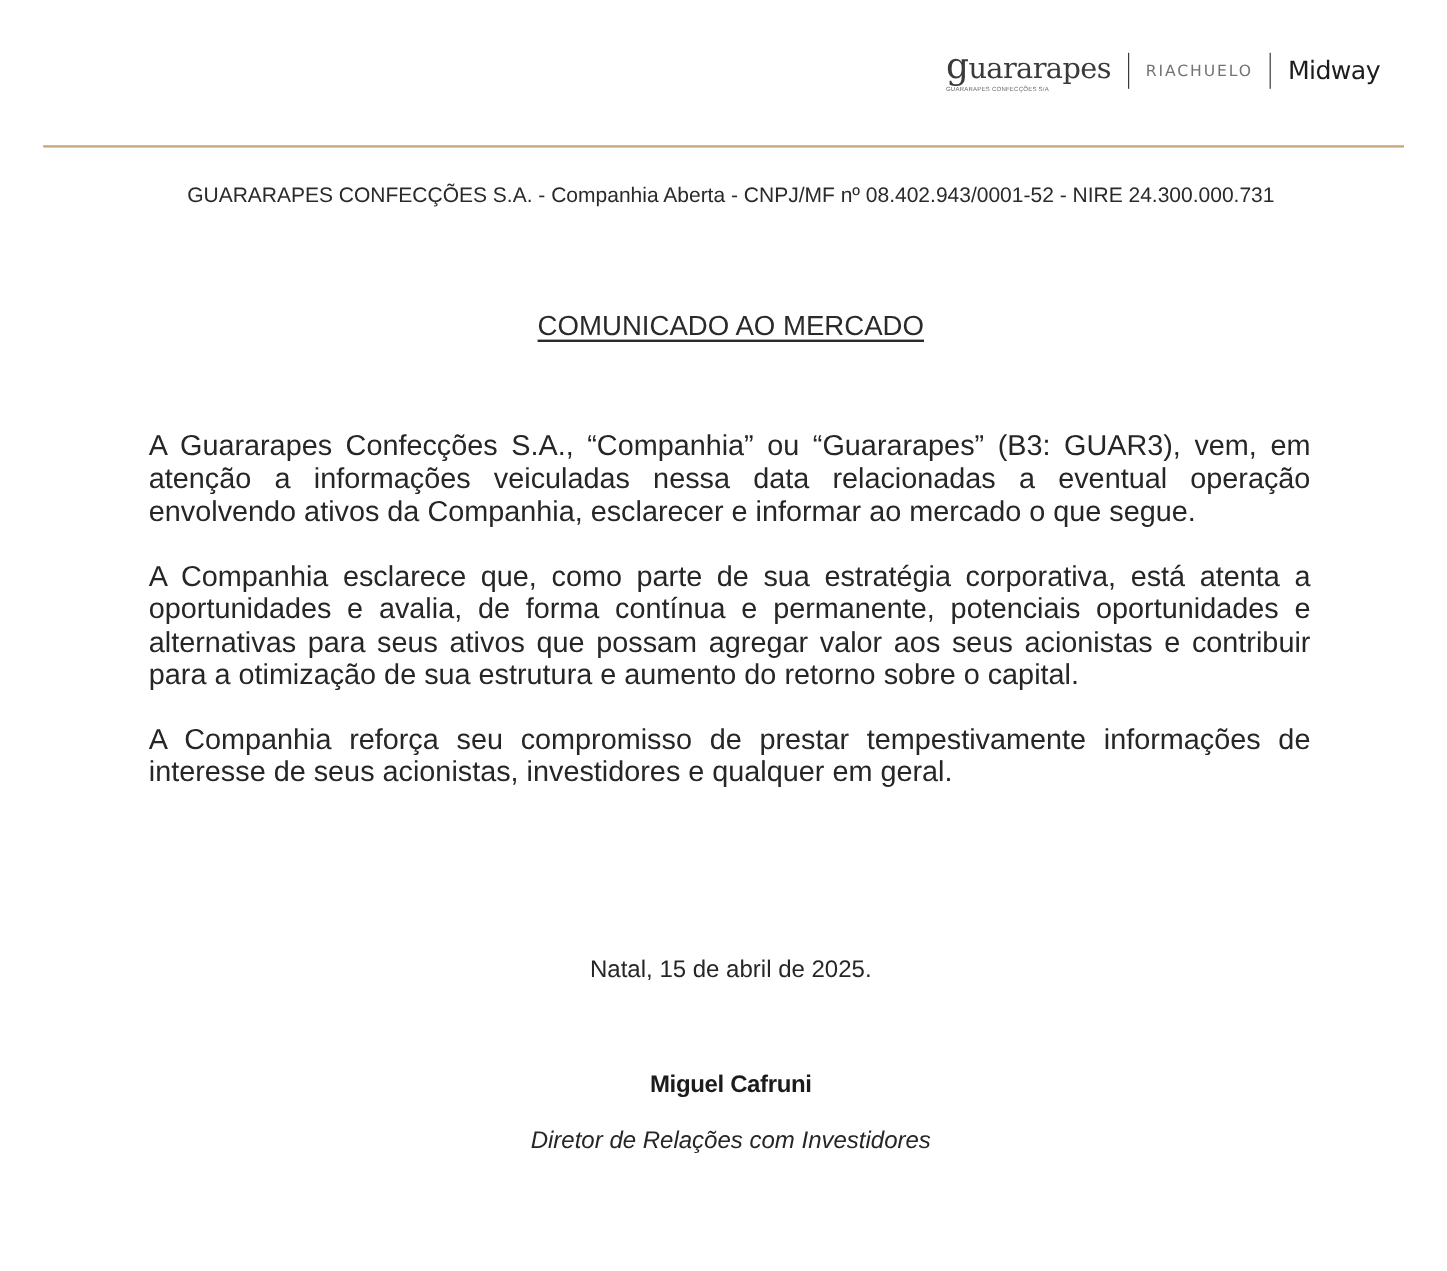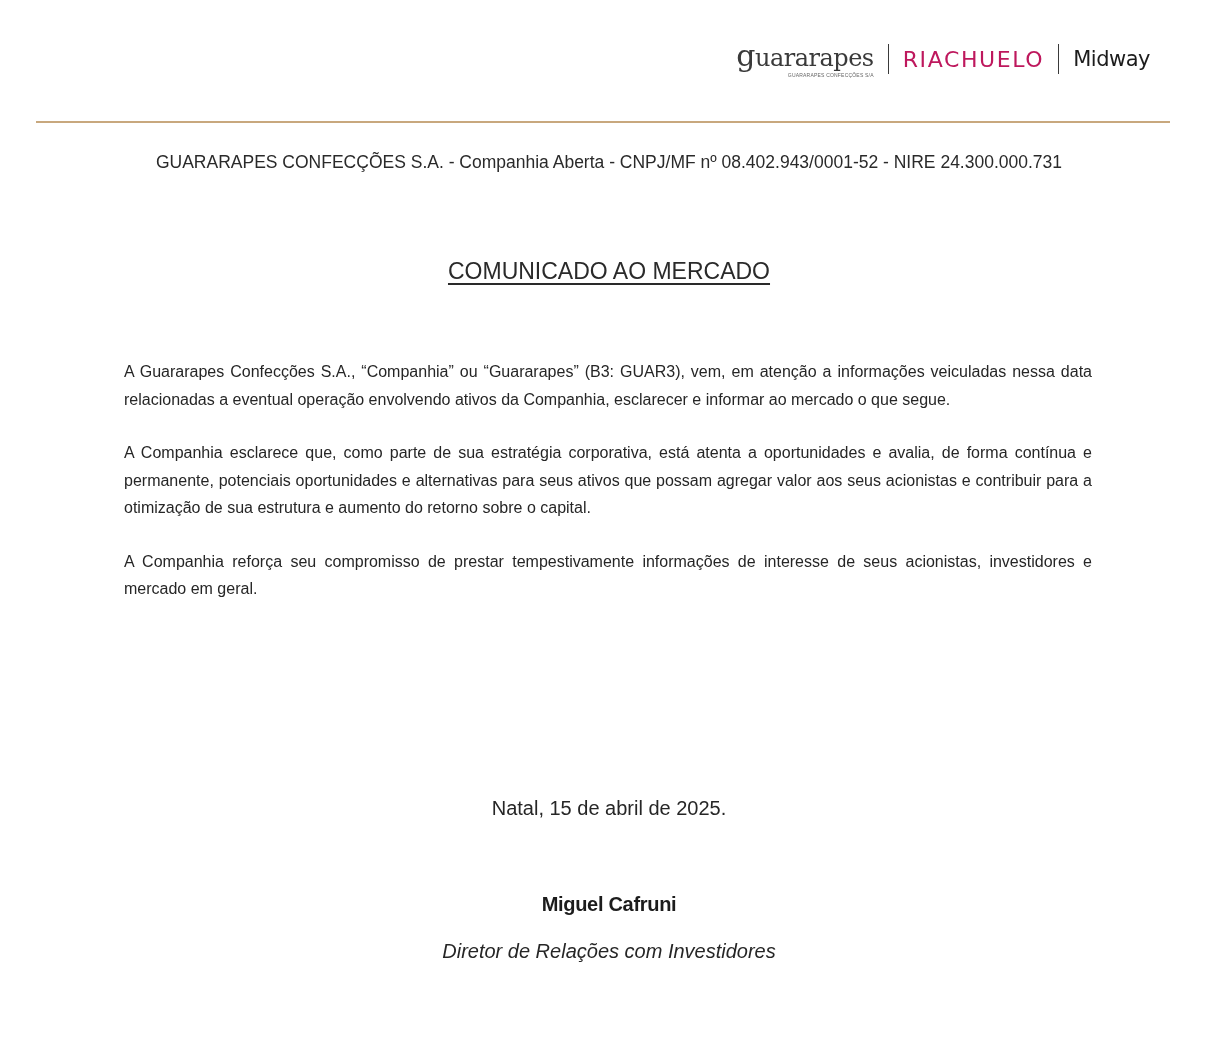"guararapes" .logo-guararapes { align-items: flex-end -> flex-start }
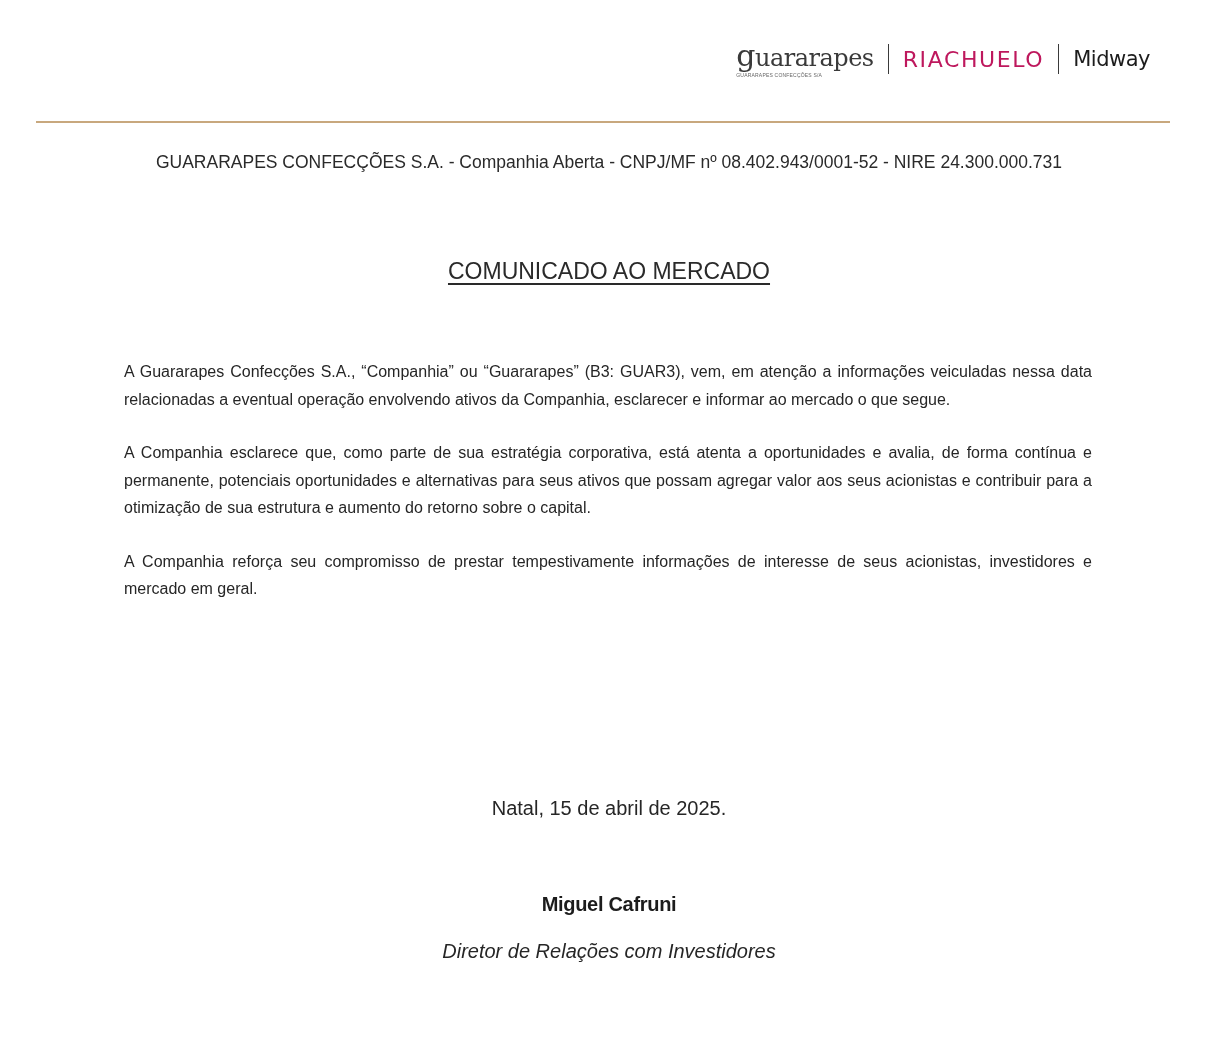"RIACHUELO" .logo-riachuelo { color: #be185d -> #737373; font-size: 22px -> 13px }
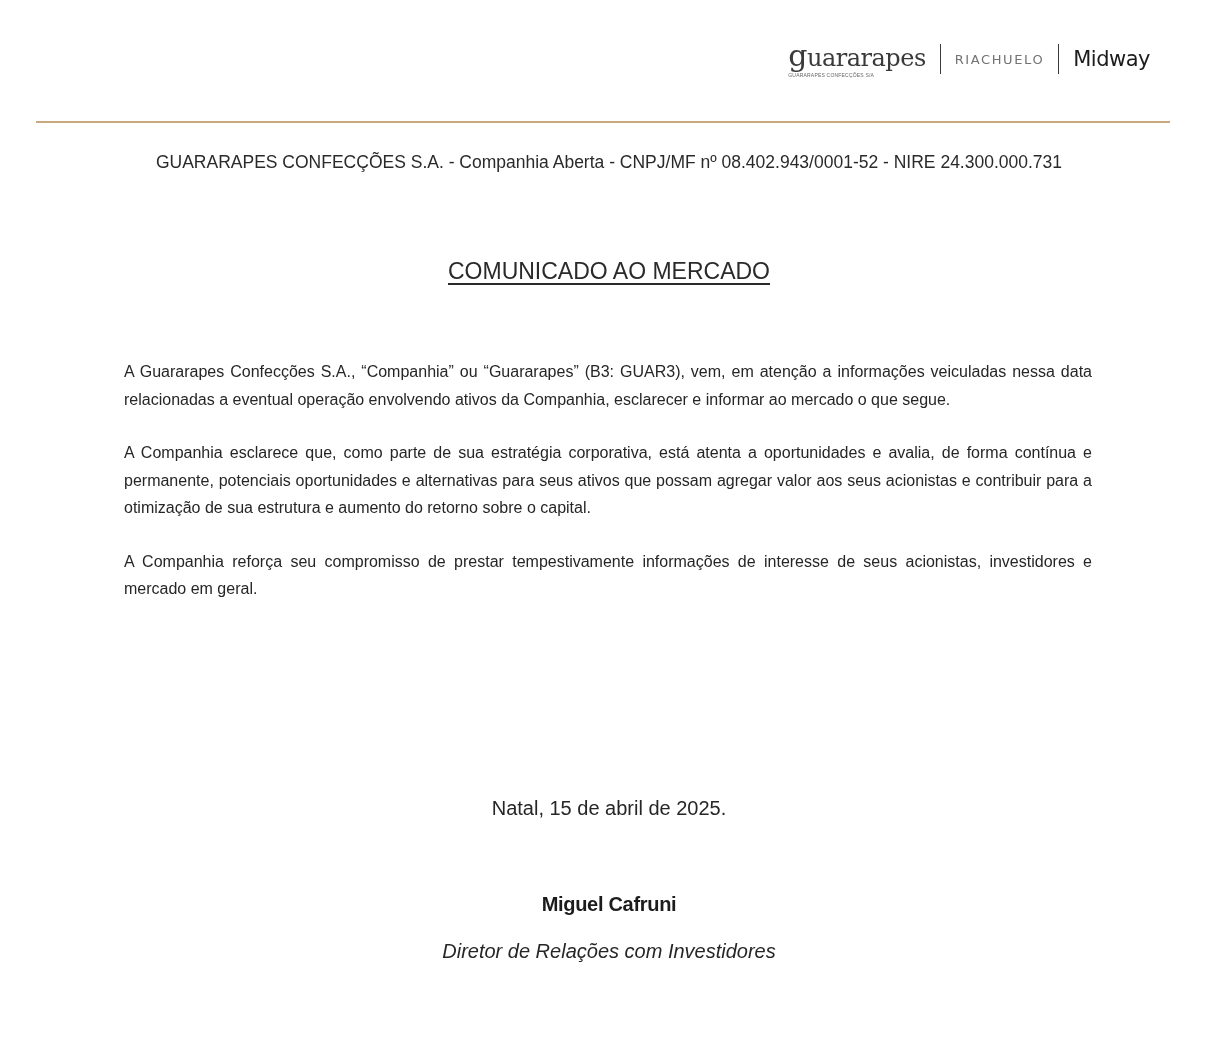"A Guararapes Confecções S.A.," .body-text p { font-size: 16px -> 24px }
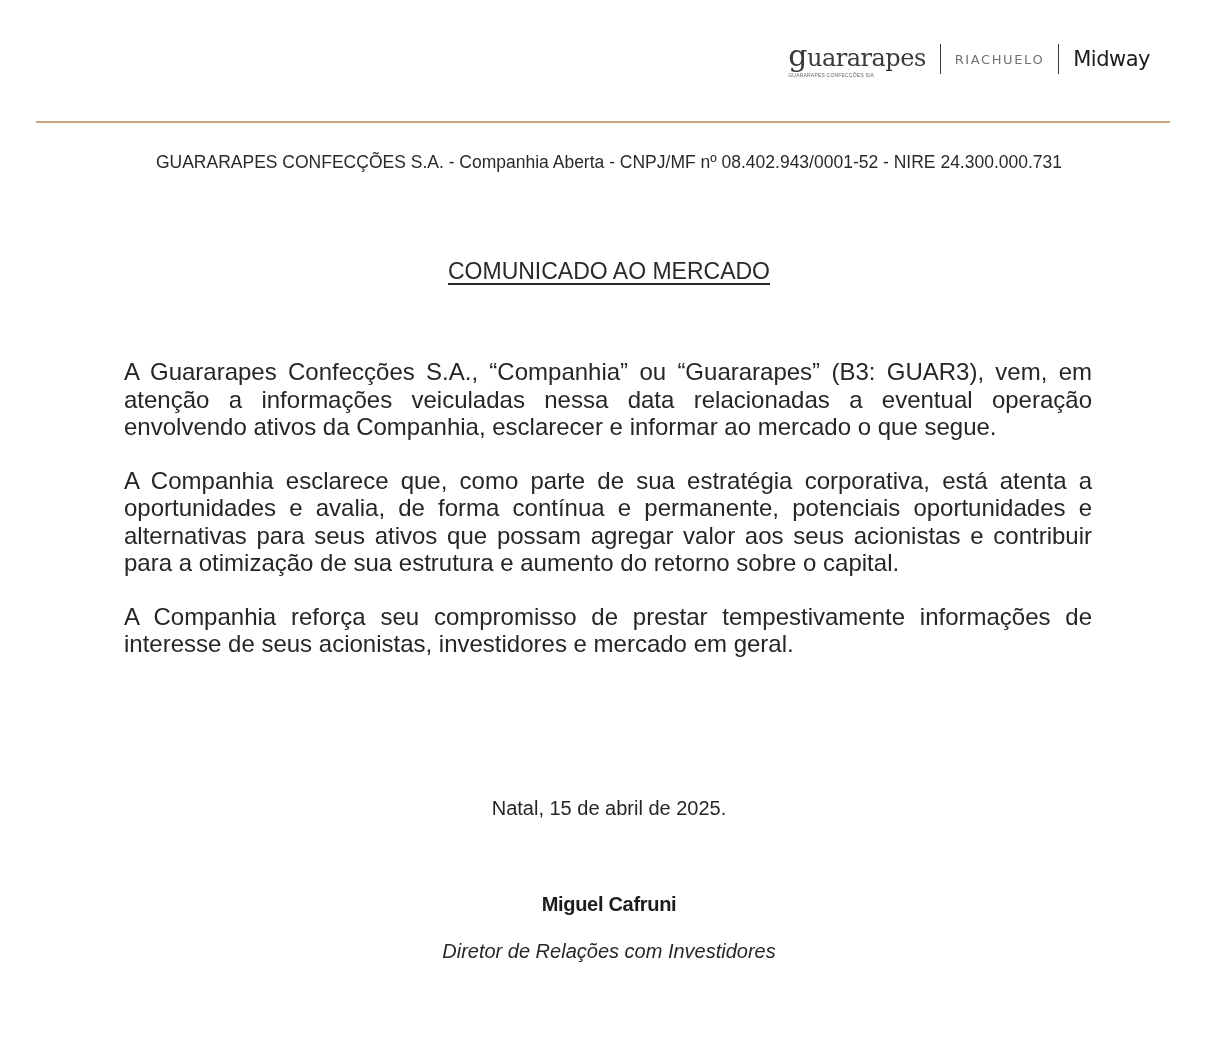"A Companhia reforça seu compromisso" p { text: mercado -> qualquer }
